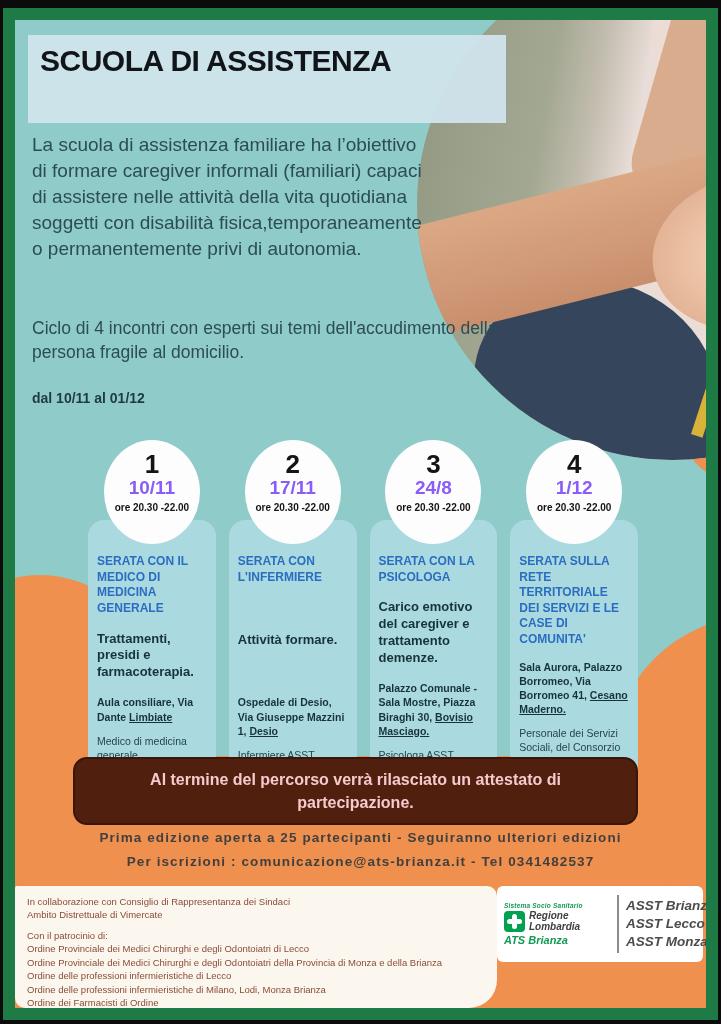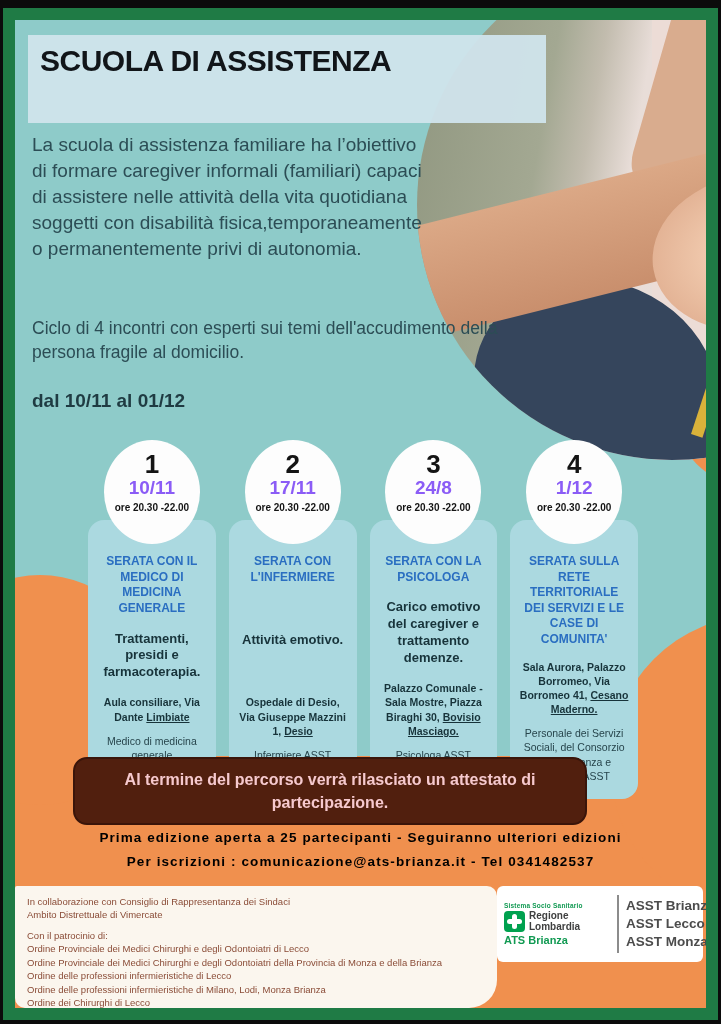"SCUOLA DI ASSISTENZA" .title-block { width: 518px -> 478px }
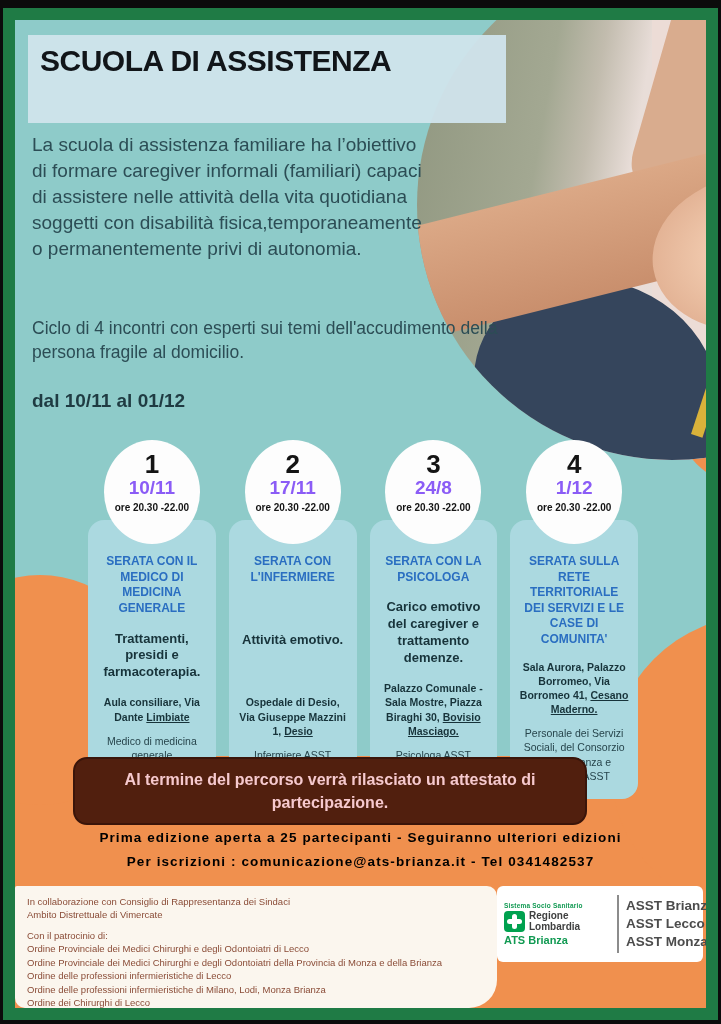"dal 10/11 al 01/12" .daterange { font-size: 19px -> 14px }
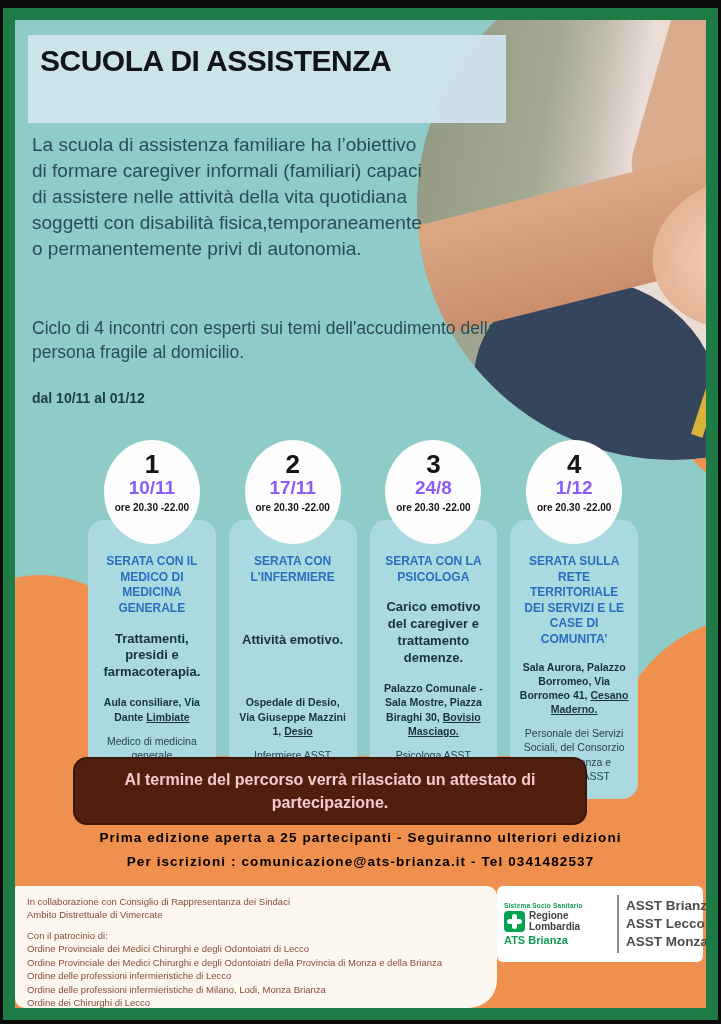"SERATA CON IL MEDICO DI" .session-card { text-align: center -> none }
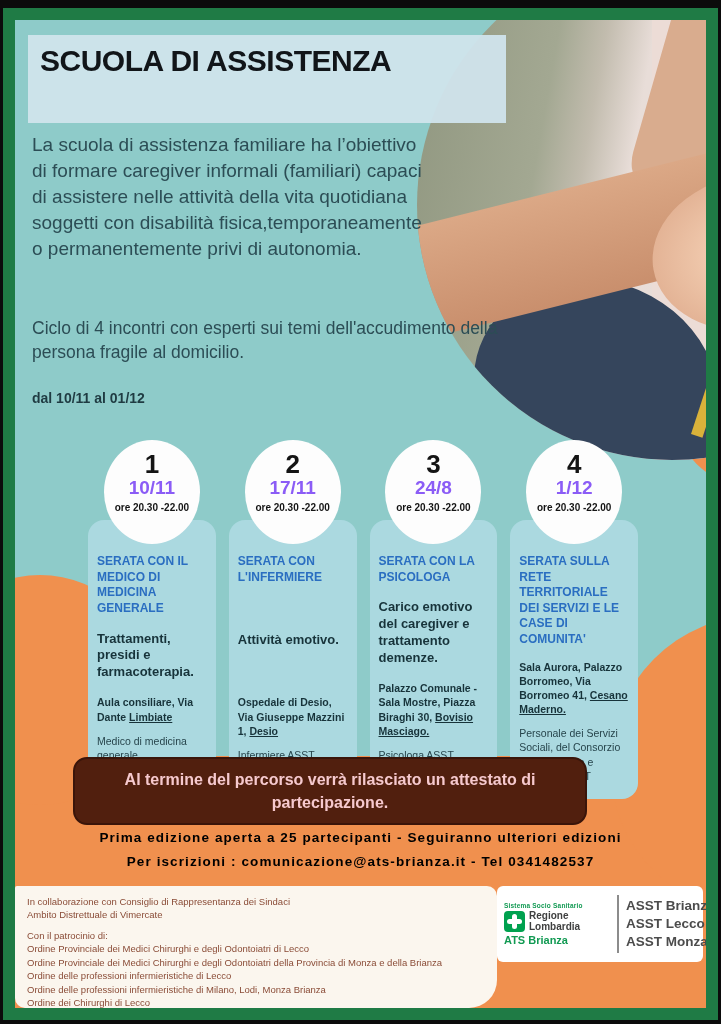"Attività emotivo." div.s-topic { text: emotivo -> formare }
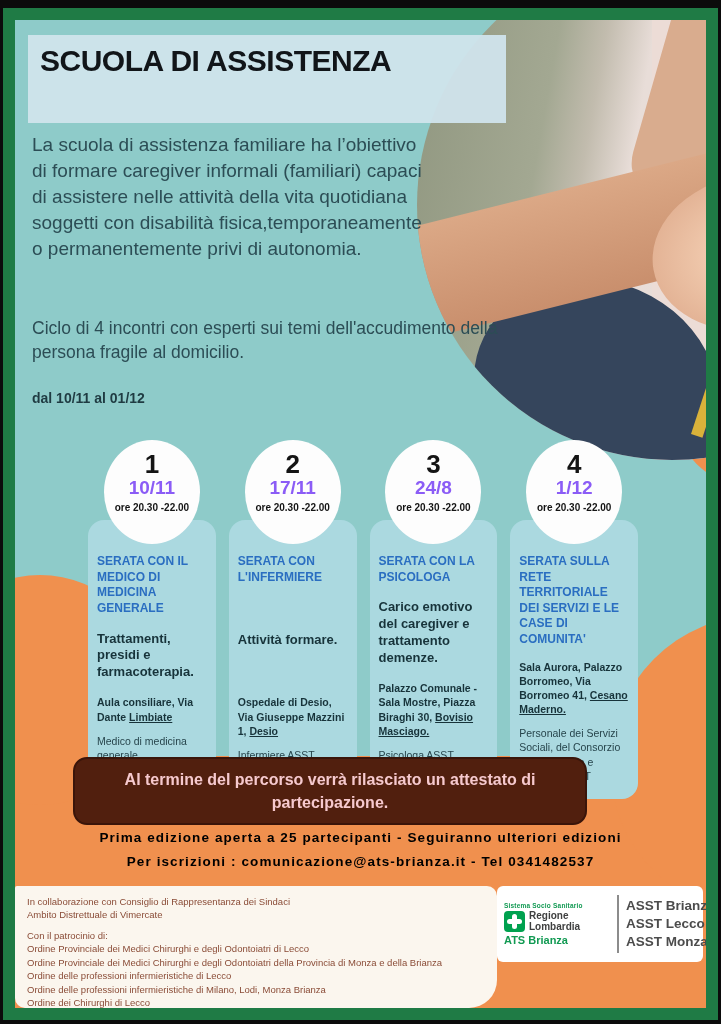"Al termine del percorso verrà" .banner { width: 514px -> 565px }
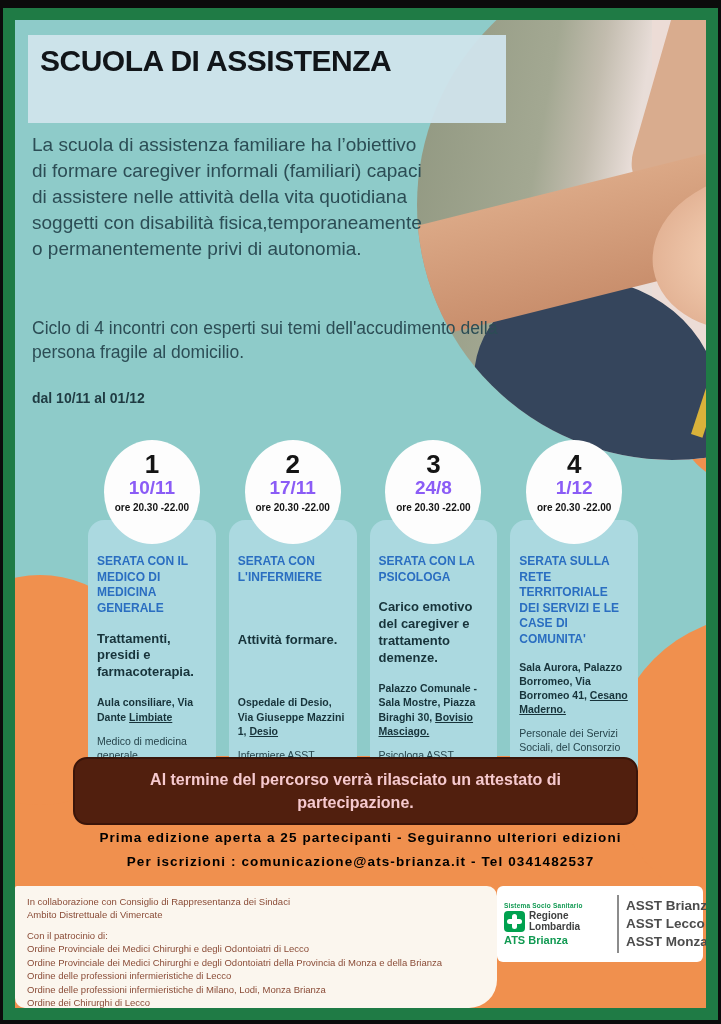"Prima edizione aperta a 25" .reg { color: #000000 -> #404040 }
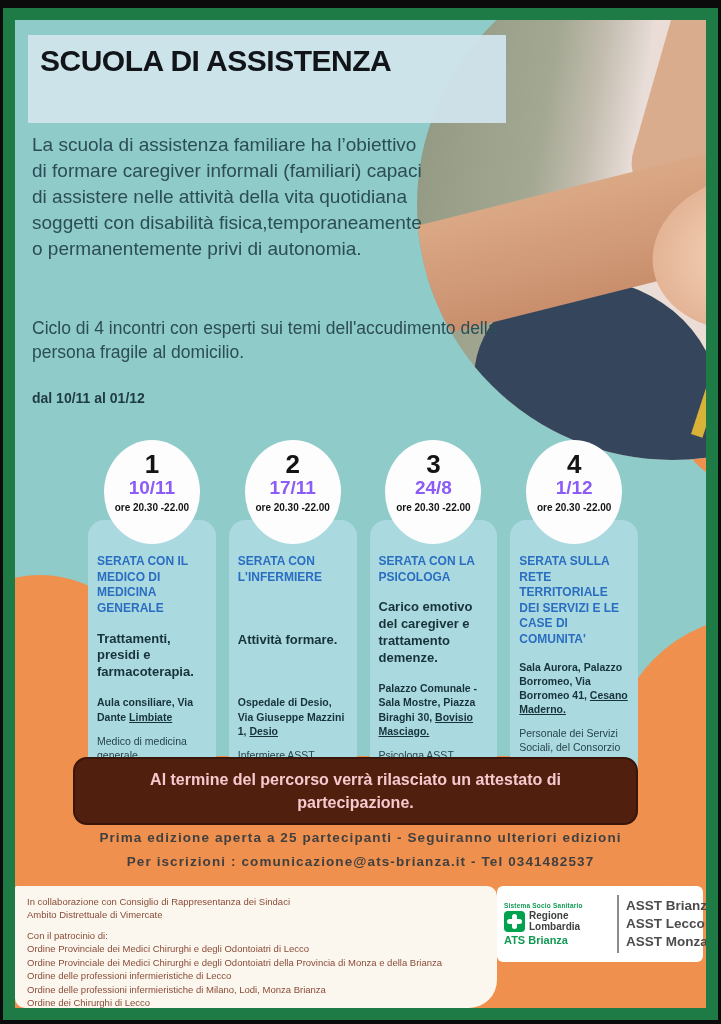"Regione" .logo-box { font-style: none -> italic }
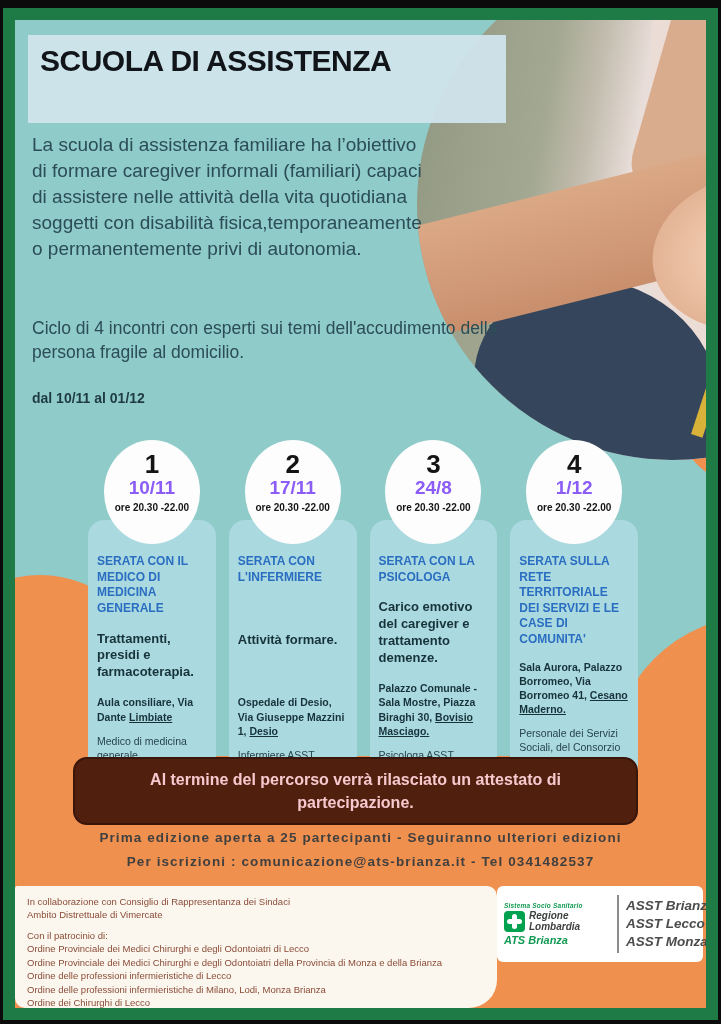"Ordine dei Chirurghi di Lecco" div.f-line { text: Chirurghi di Lecco -> Farmacisti di Ordine }
